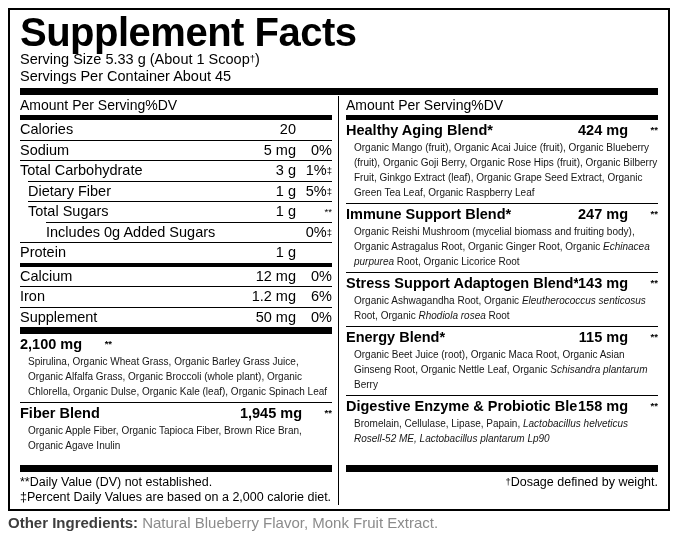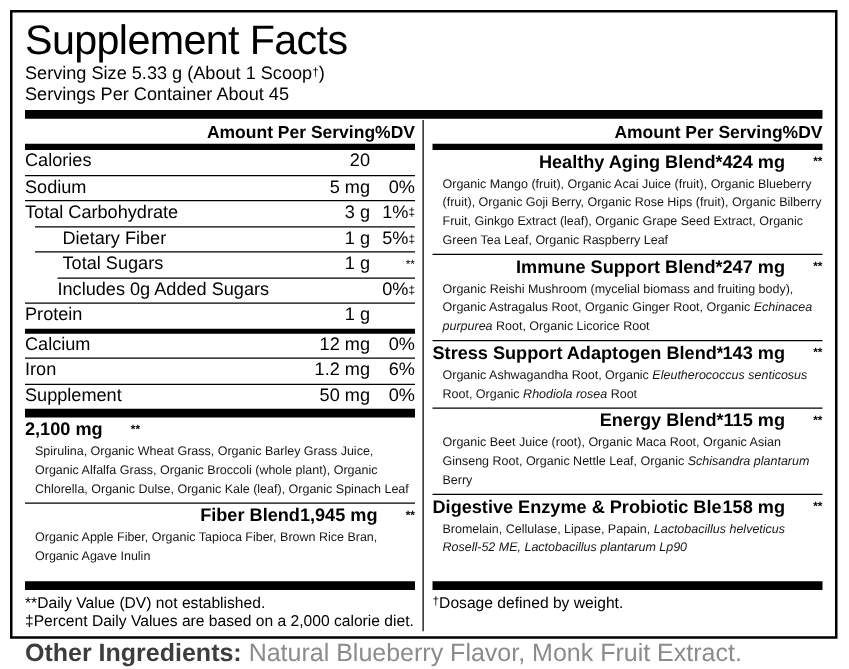"Supplement Facts" .title { font-size: 33px -> 40px; font-weight: normal -> bold }
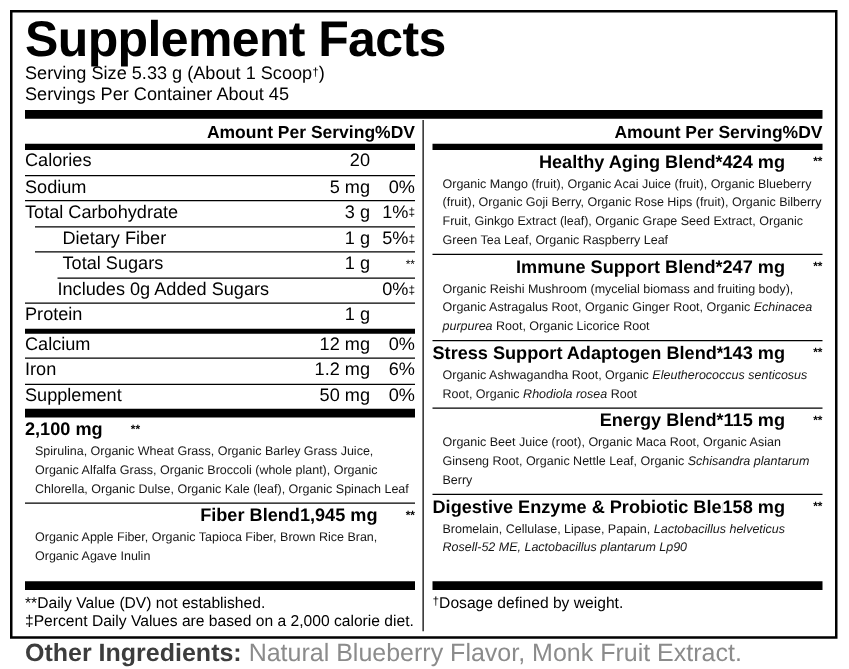"Amount Per Serving" .col-header { font-weight: bold -> normal; justify-content: flex-end -> flex-start }
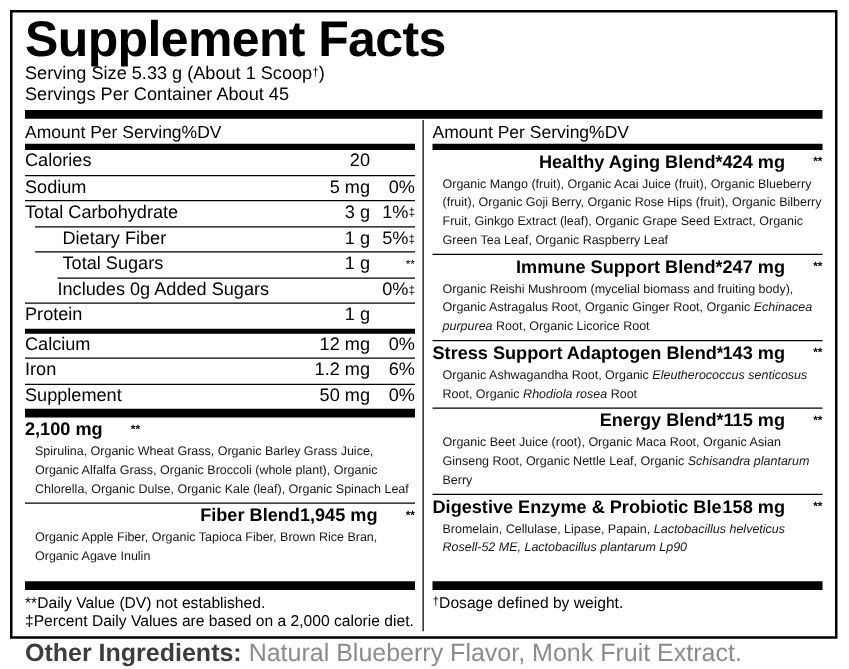"Healthy Aging Blend*" .blend-head .nm { text-align: right -> none }
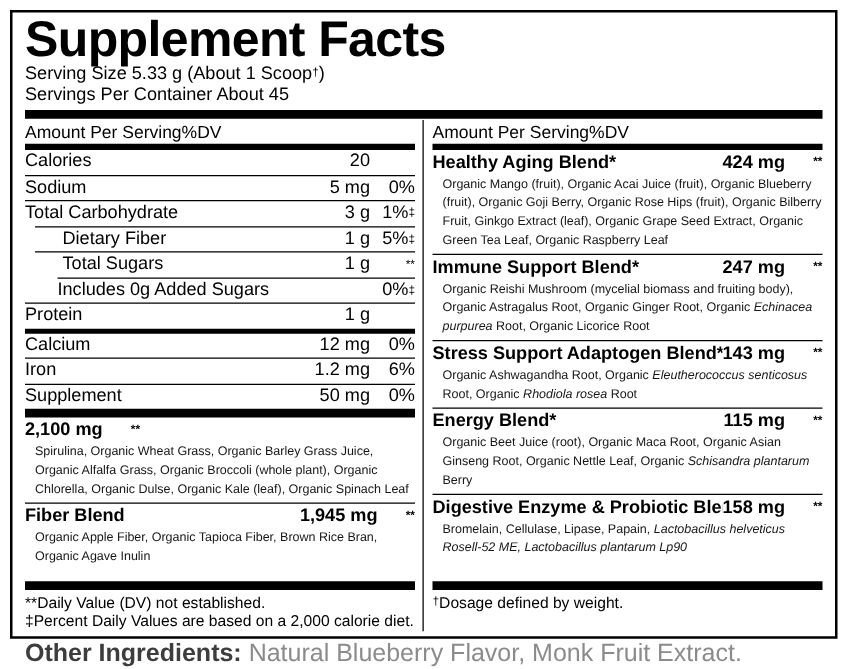"Dietary Fiber" .ind1 { margin-left: 22px -> none }
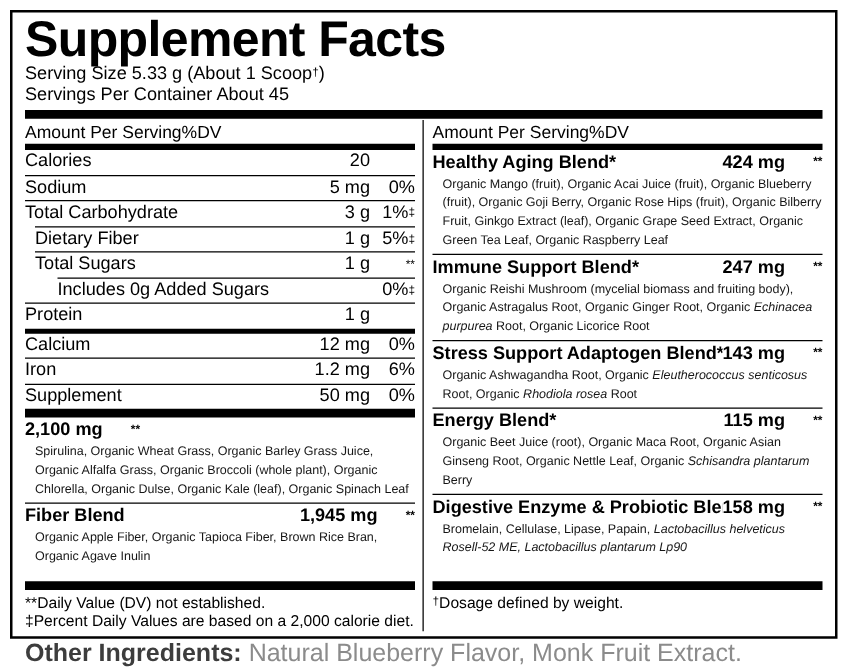"†Dosage defined by weight." .foot-area.ra { text-align: none -> right }
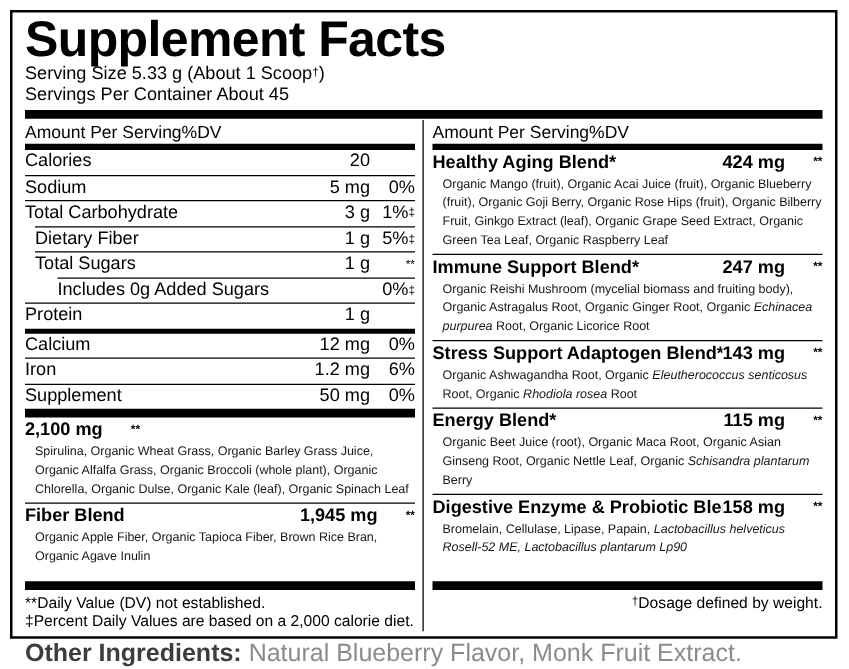"Other Ingredients: Natural Blueberry" .other { font-size: 20px -> 15px; left: 20px -> 8px }
